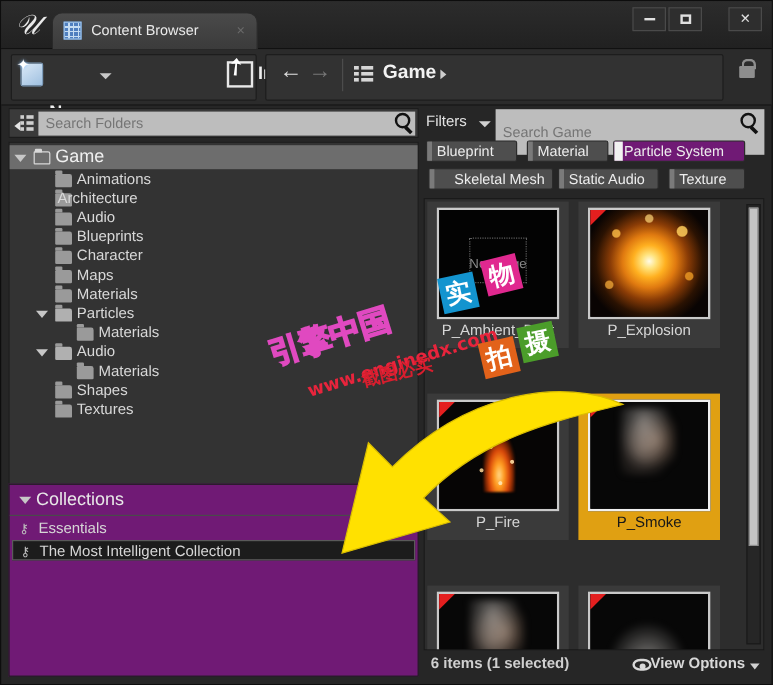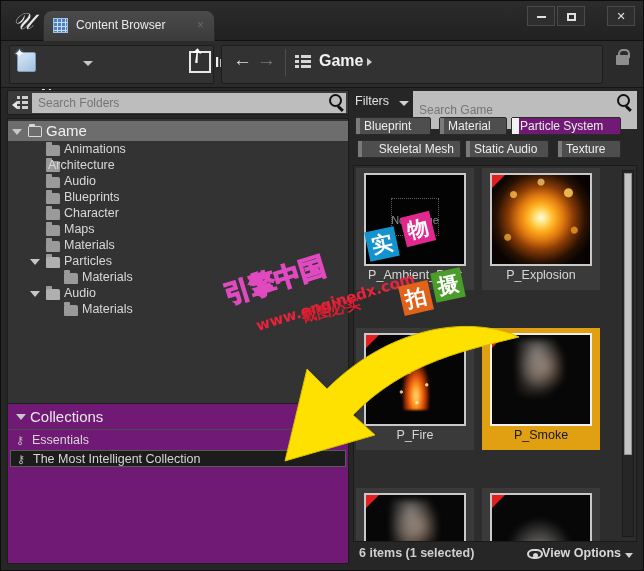"Shapes" div.tree-row { html: none -> <div> <div></div> <div>Shapes</div> </div> }
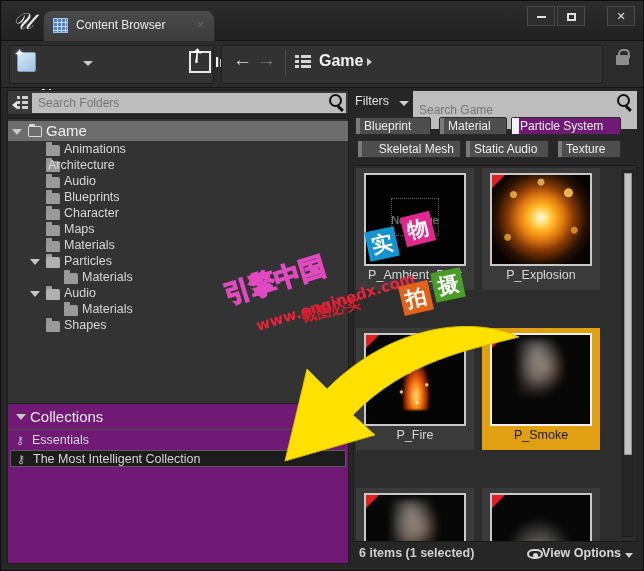"Textures" div.tree-row { html: none -> <div> <div></div> <div>Textures</div> </div> }
